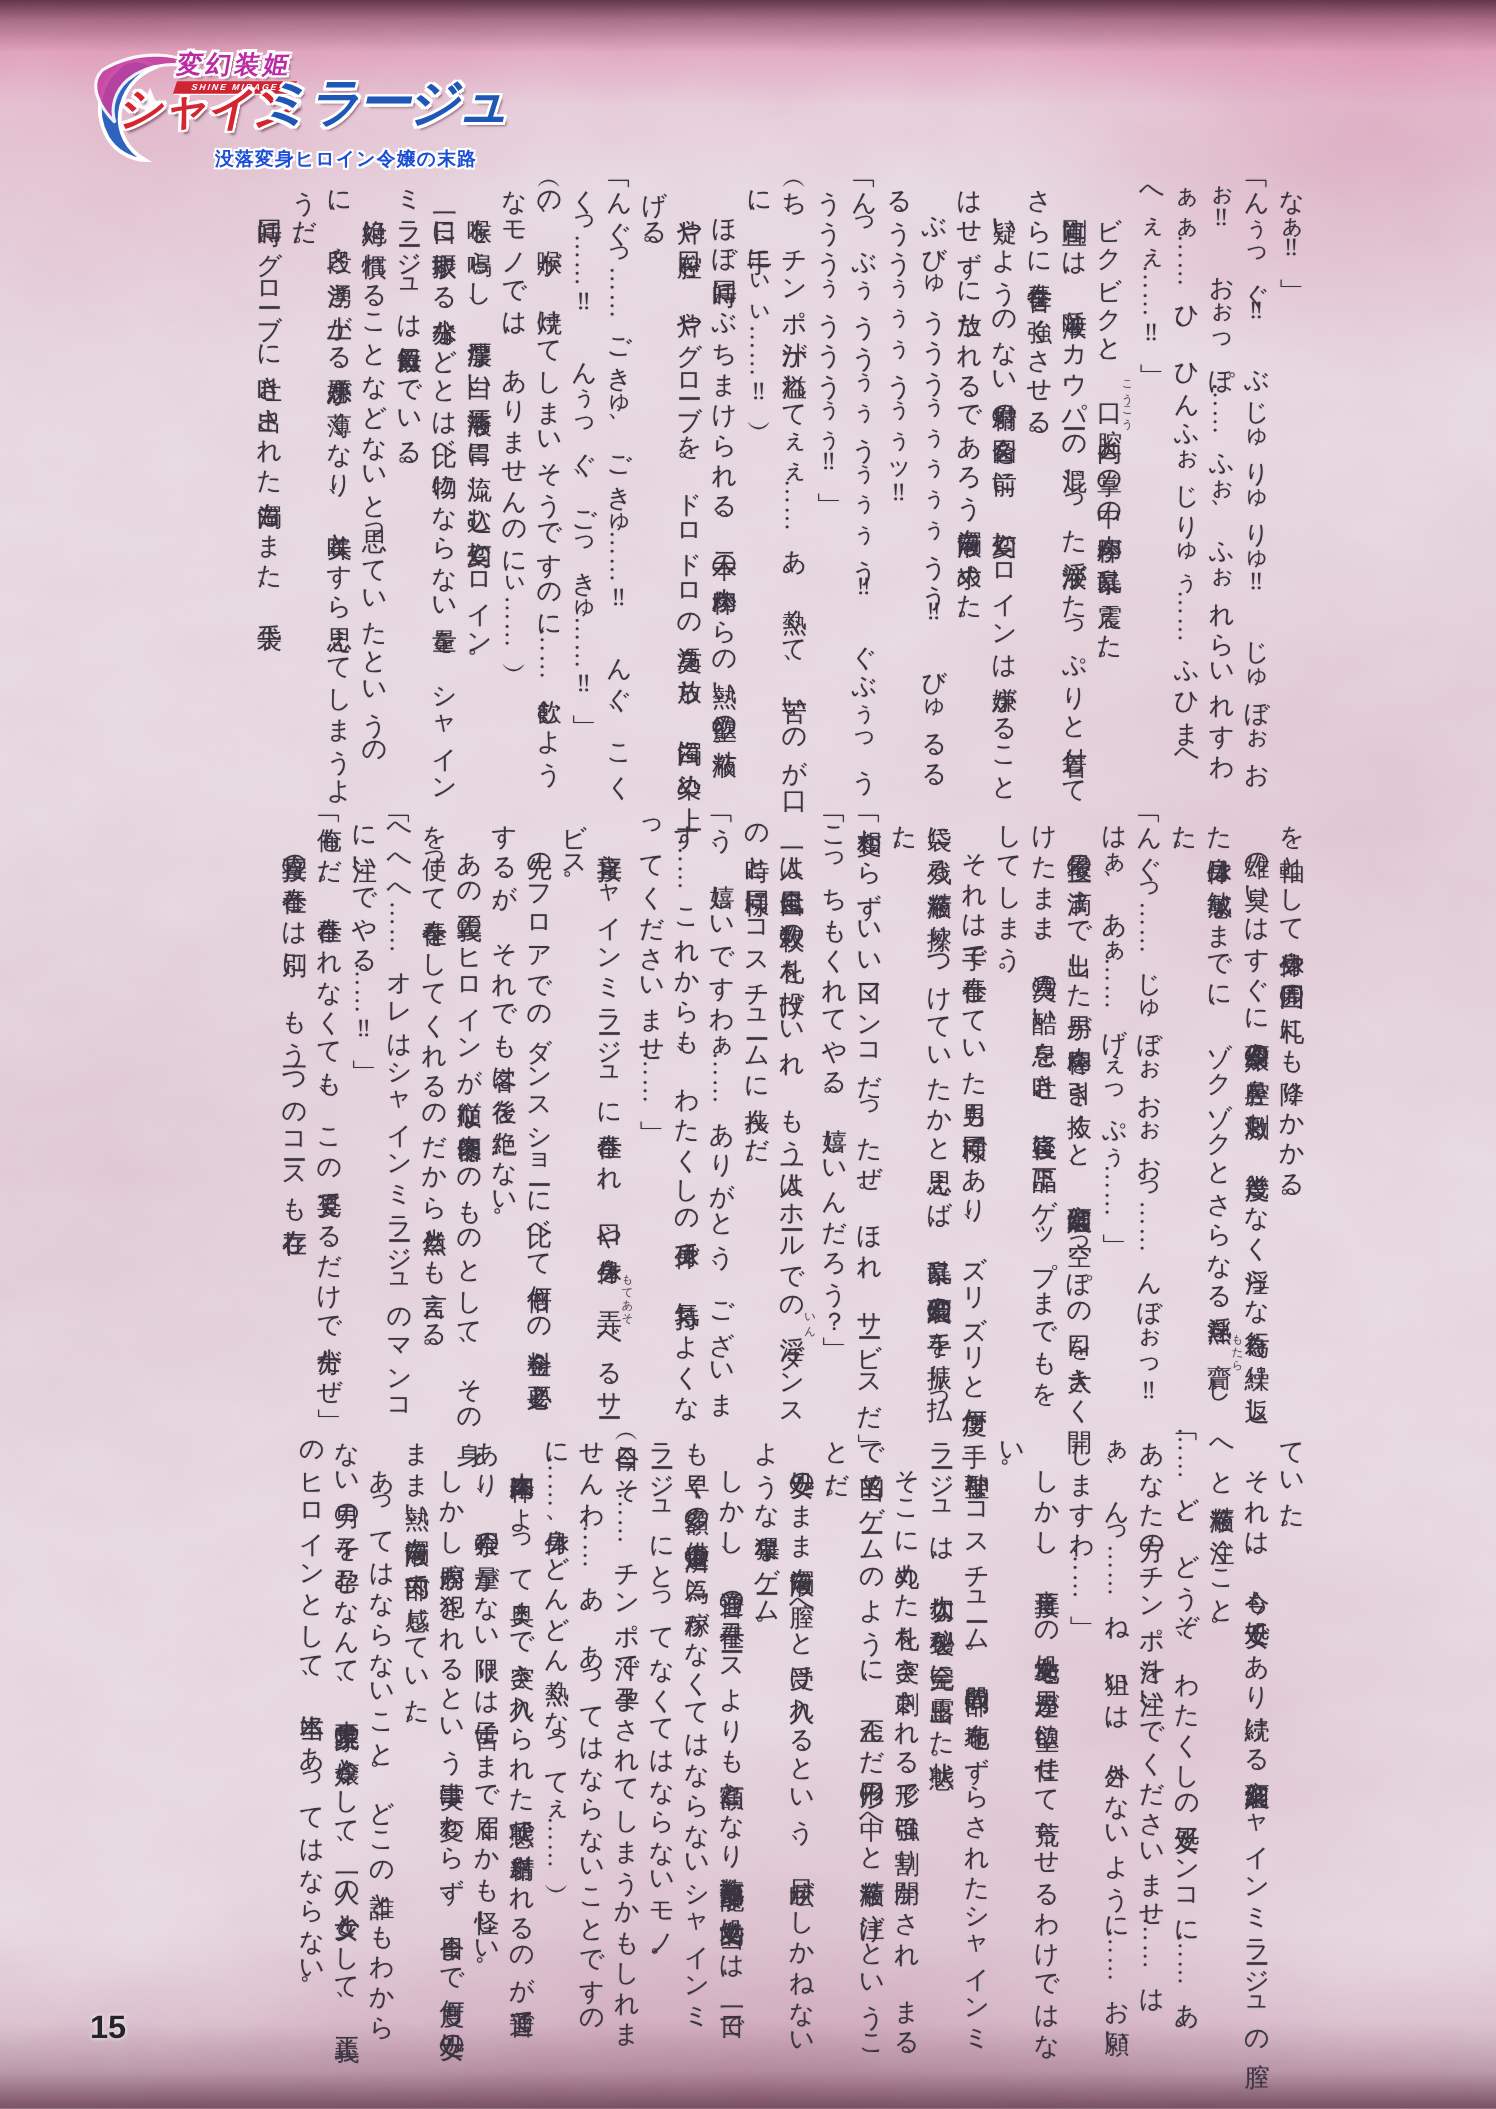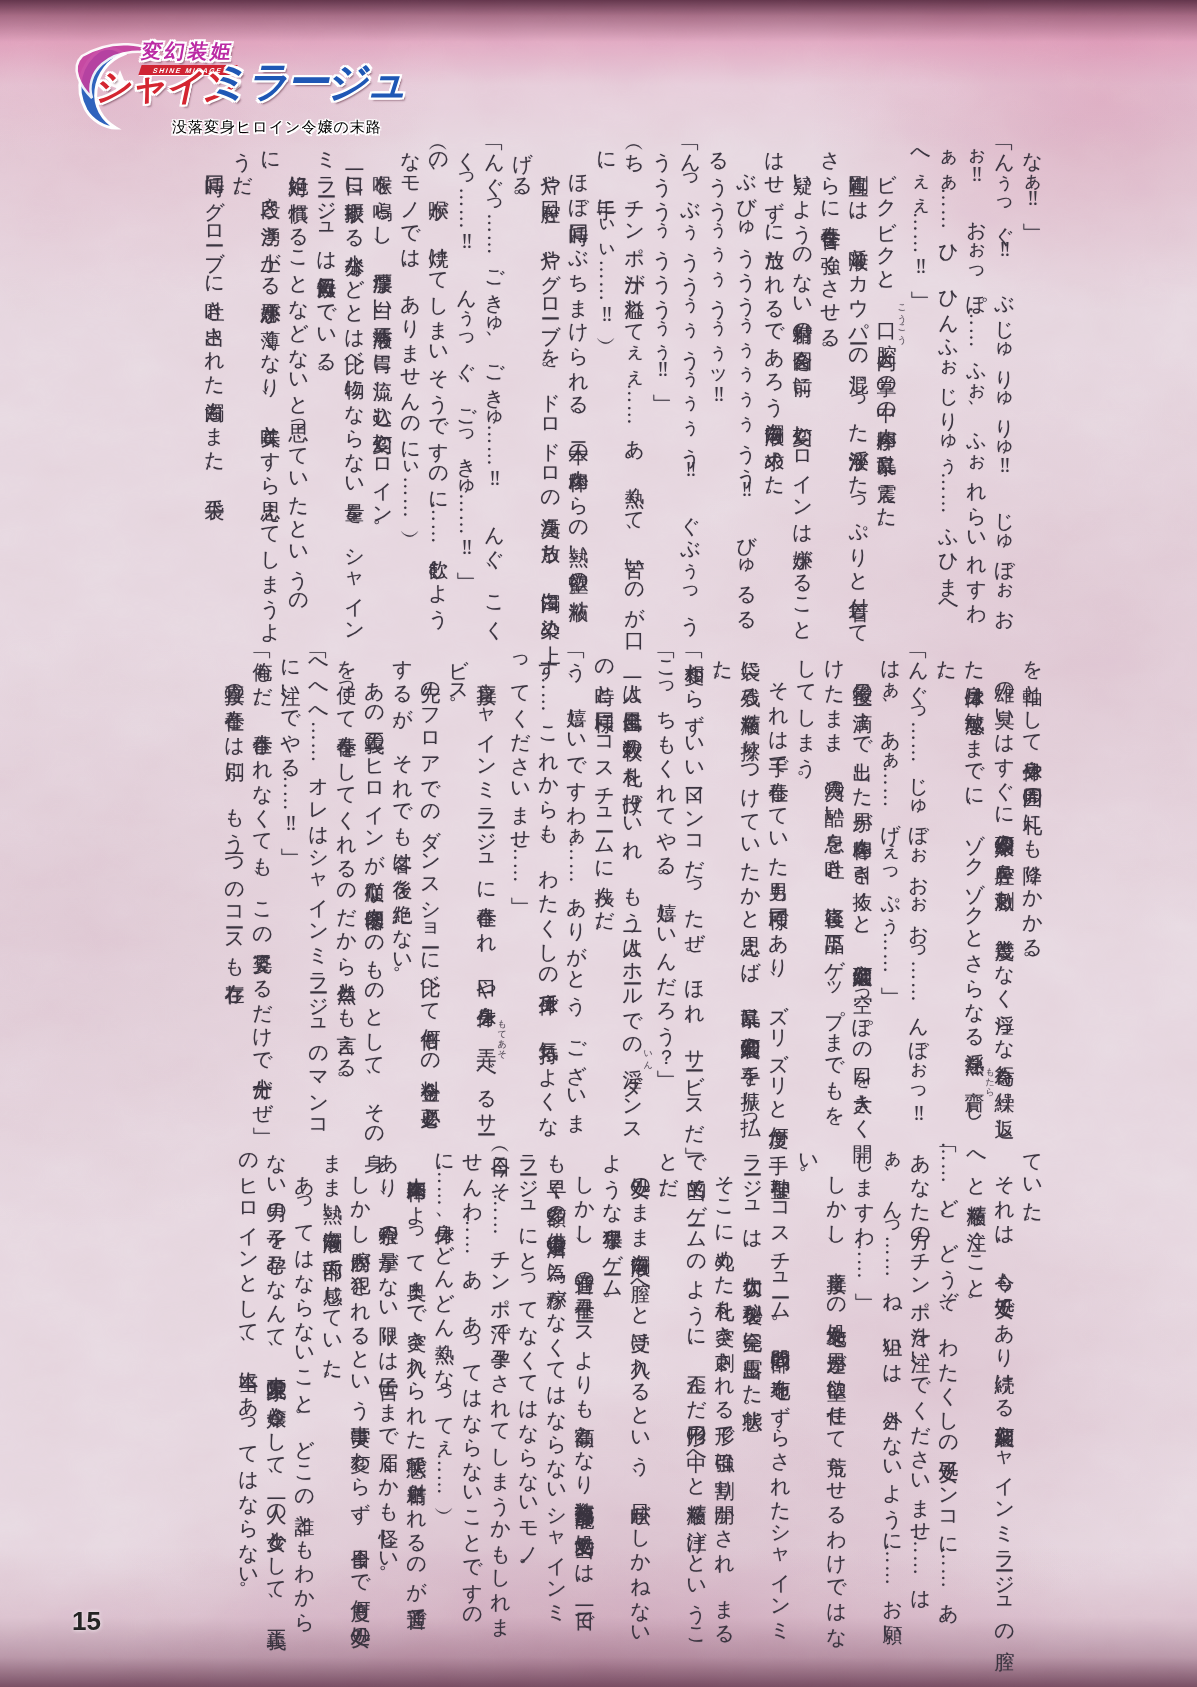"没落変身ヒロイン令嬢の末路" .logo-subtitle { color: #000000 -> #1d4ed8; font-weight: normal -> bold }
